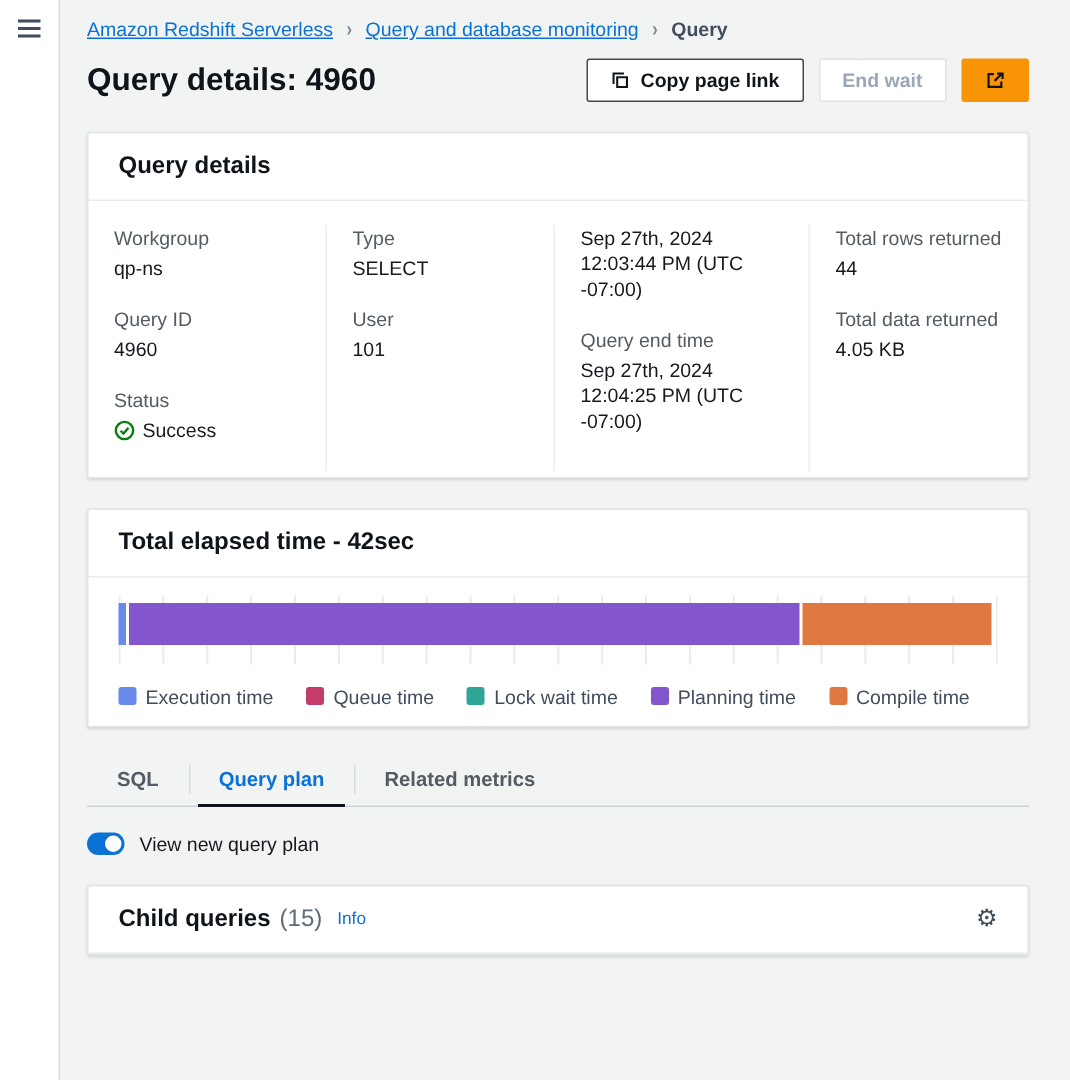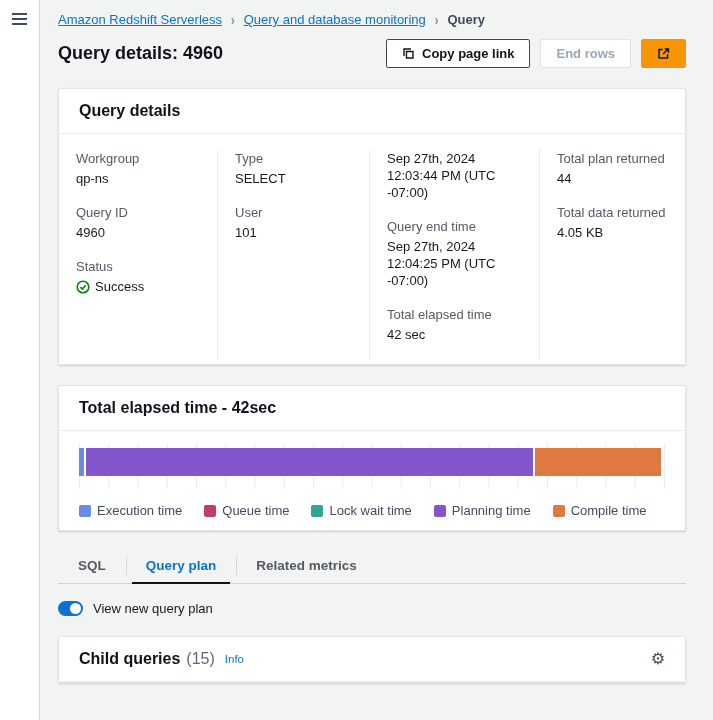"Query details: 4960" h1 { font-size: 18px -> 21px }
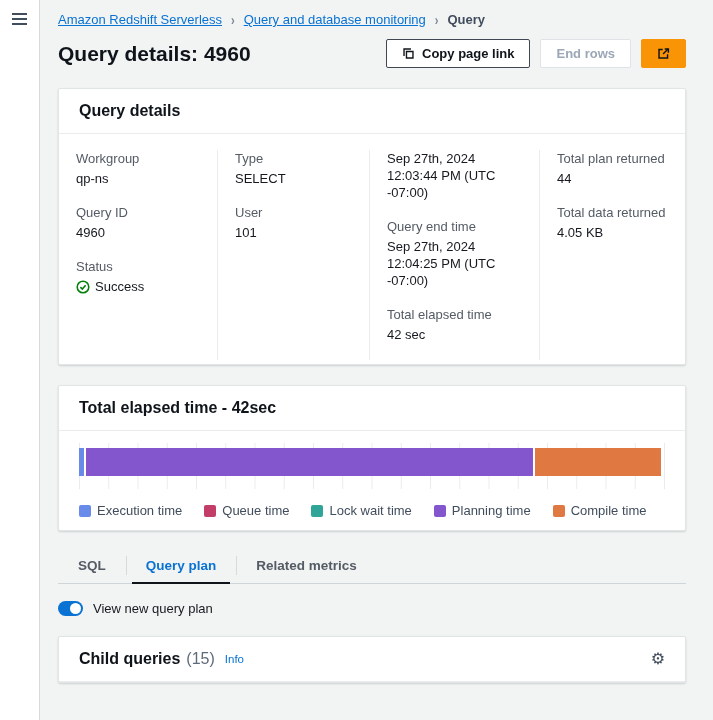"End rows" span { text: rows -> wait }
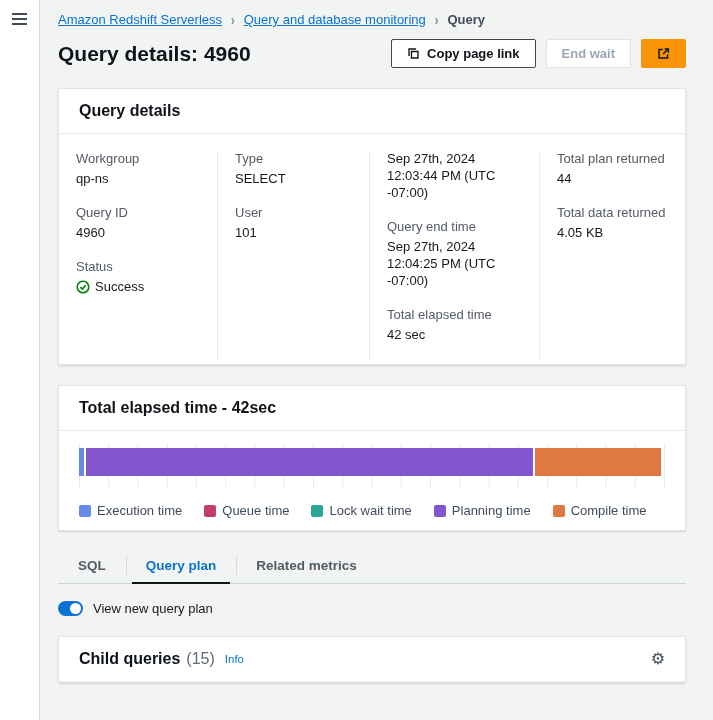"Total plan returned" div.label { text: plan -> rows }
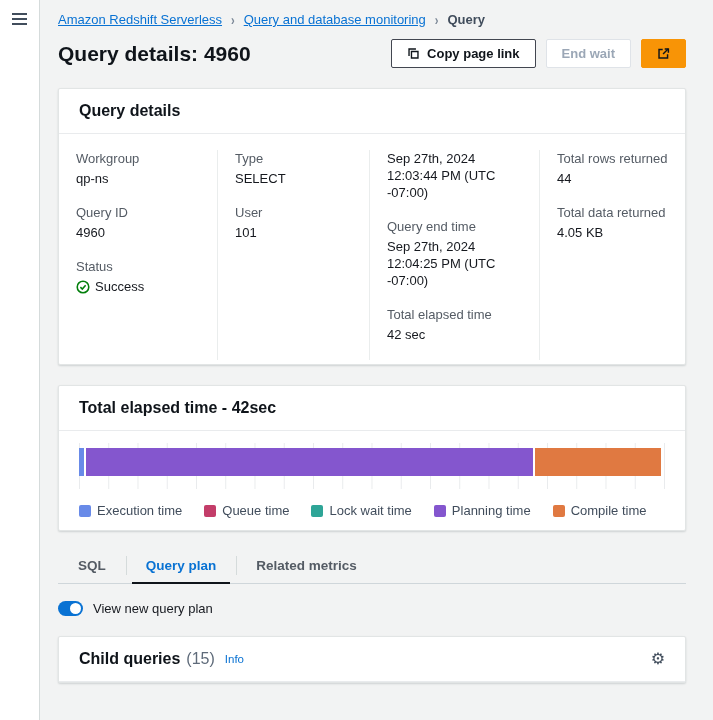"Total elapsed time" div.field { html: <div> <div>Total elapsed time</div> <div>42 sec</div> </div> -> none }
